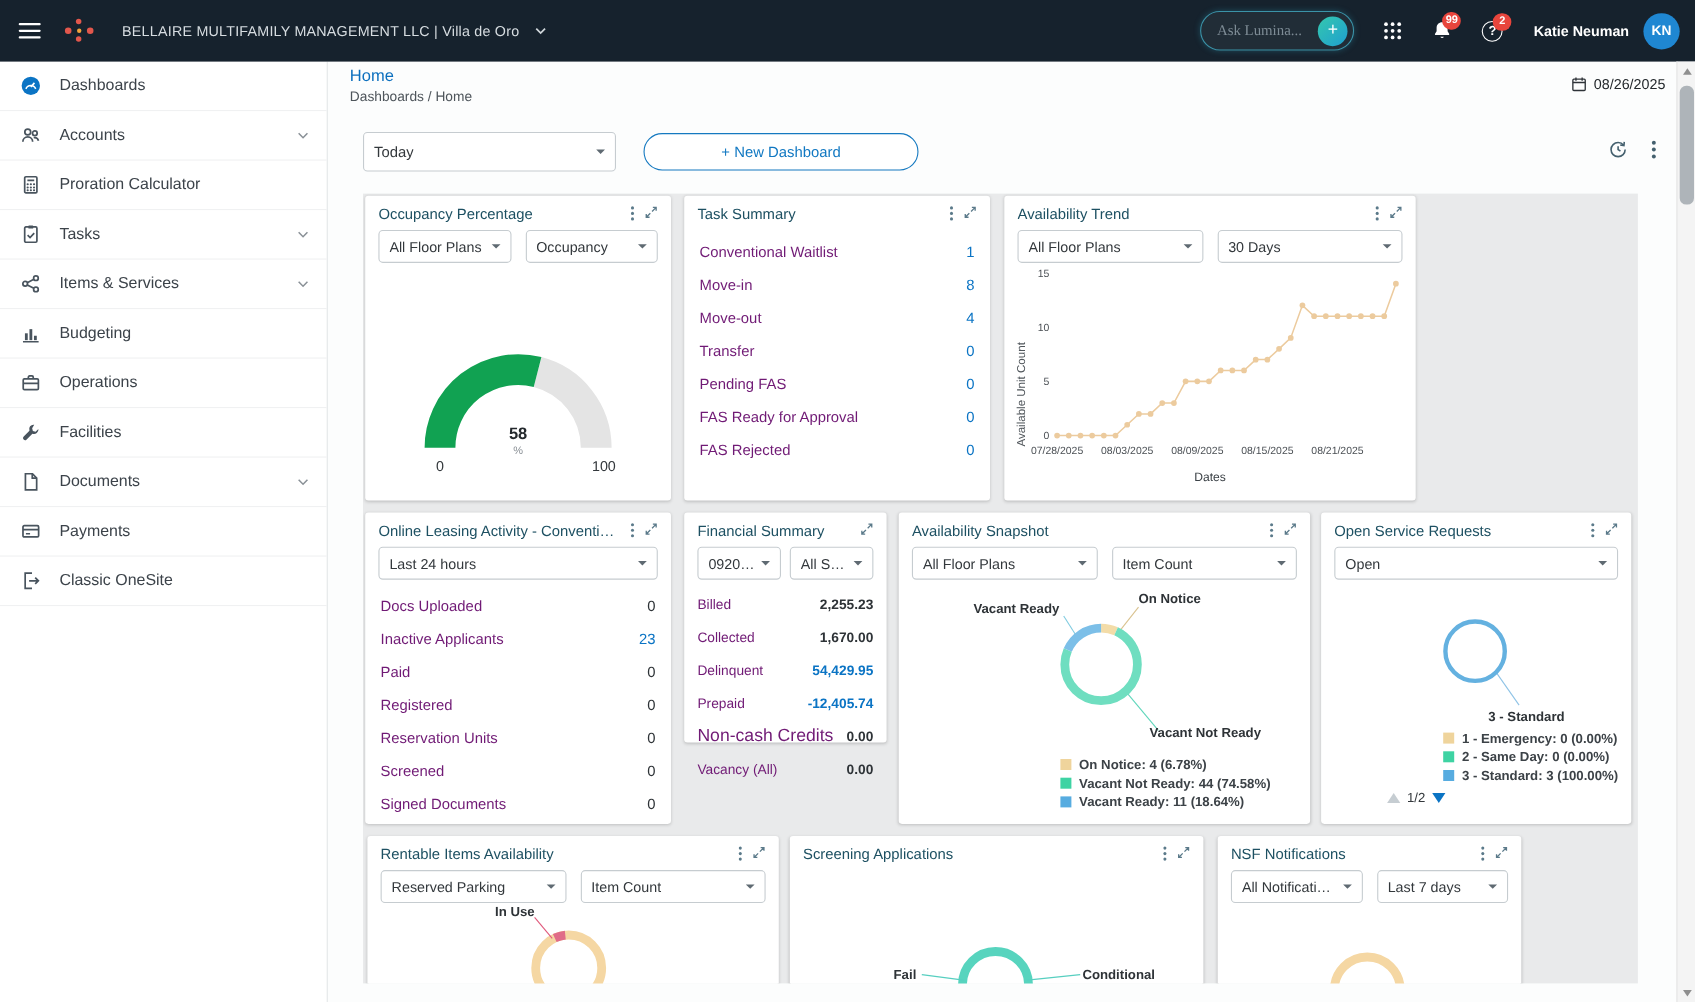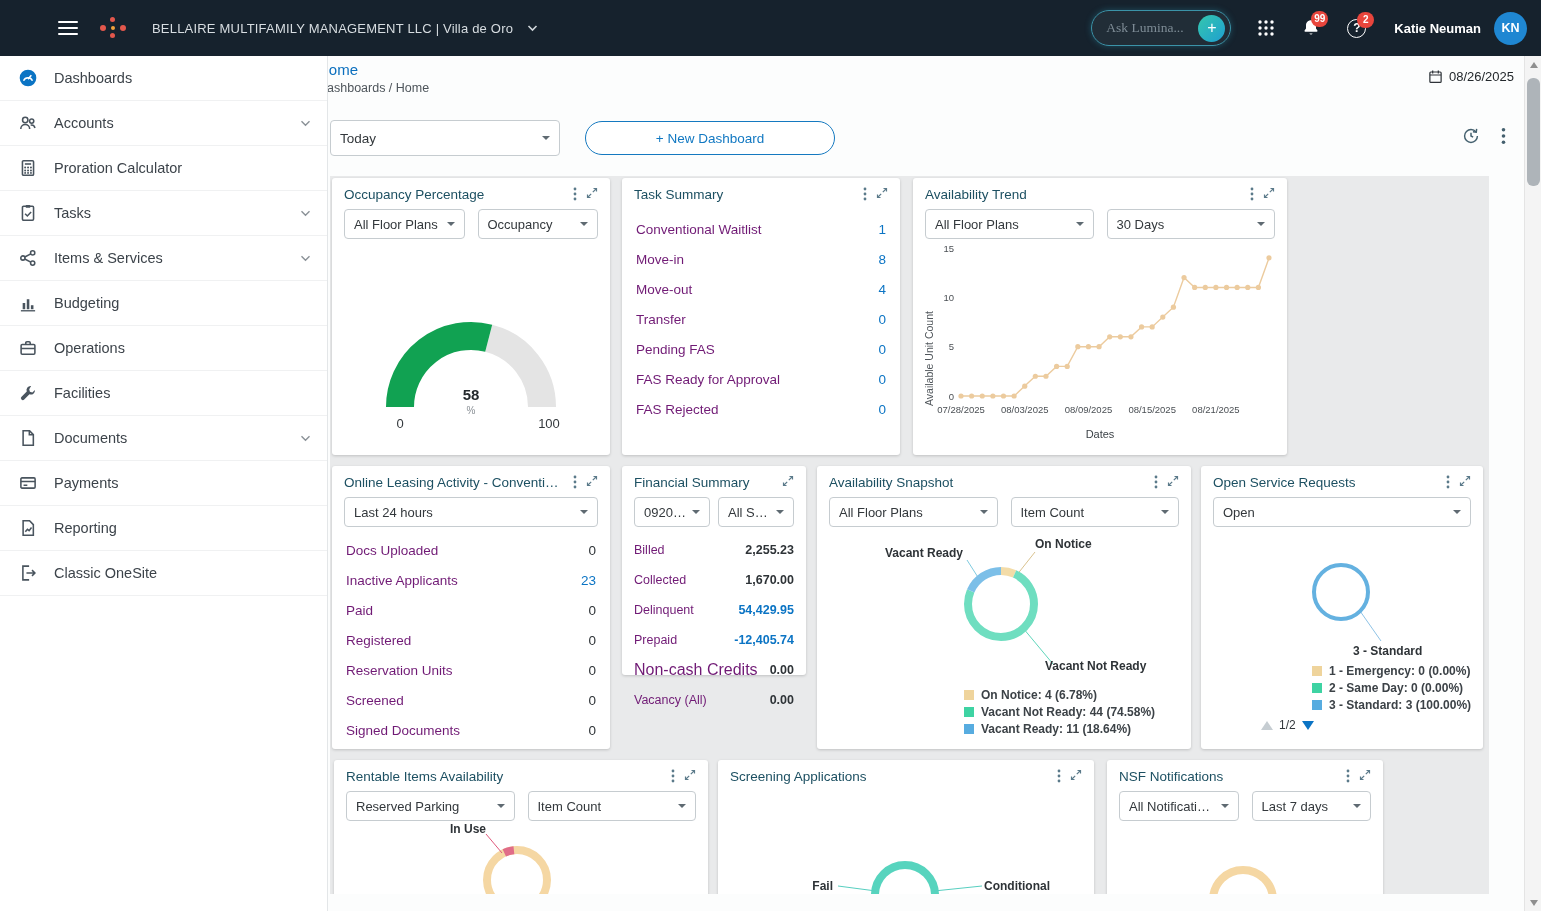"BELLAIRE MULTIFAMILY MANAGEMENT LLC |" .topbar { padding-left: 41px -> none }
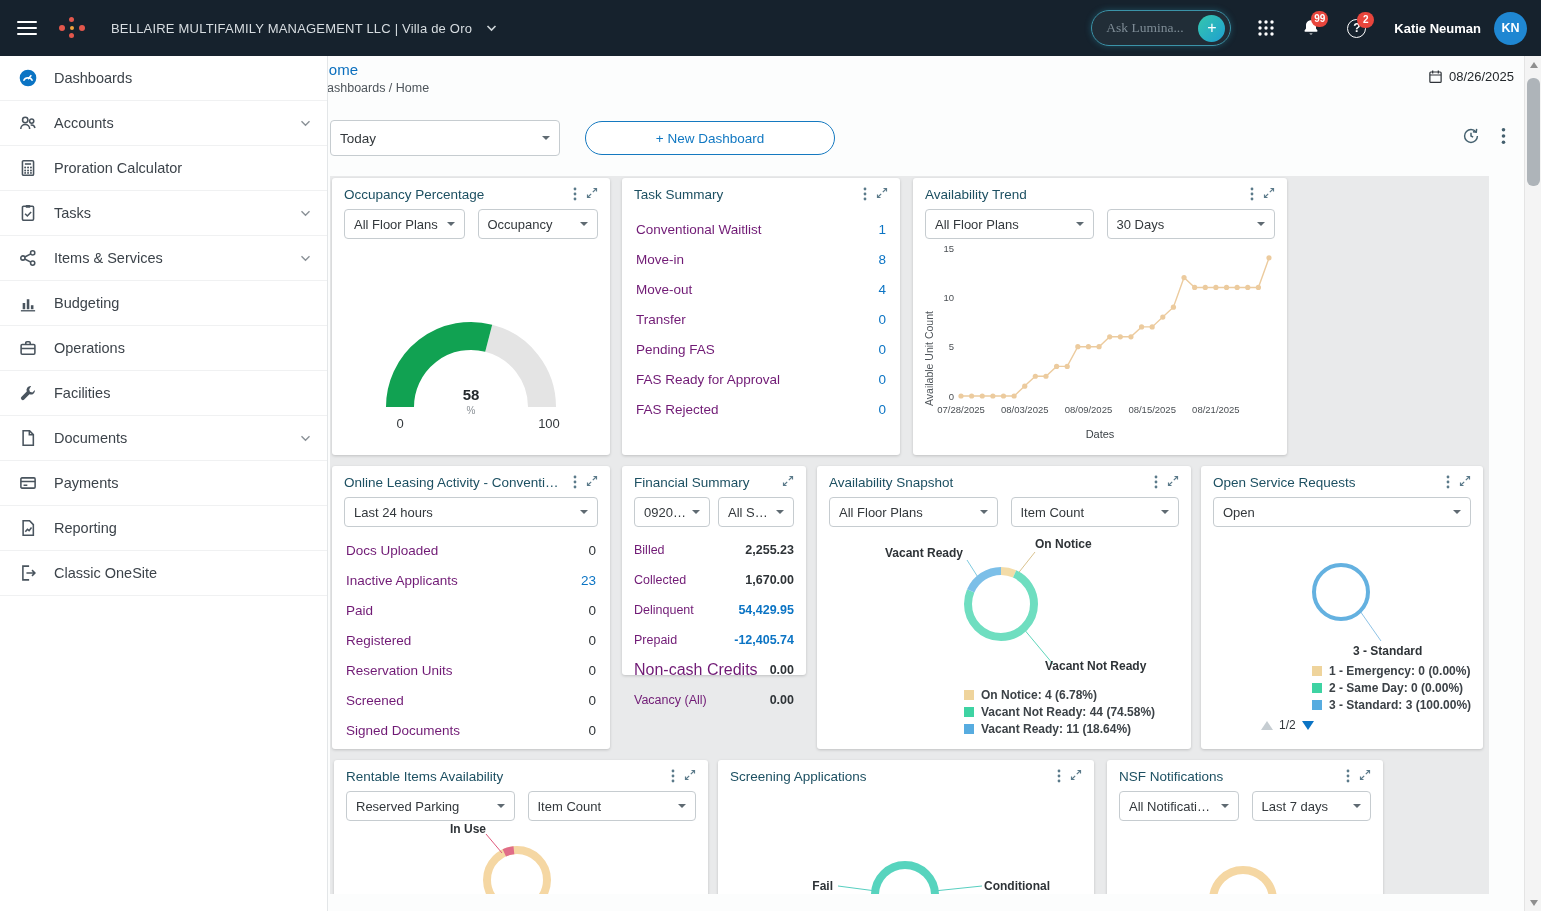"Dashboards" .sidebar { width: 328px -> 298px }
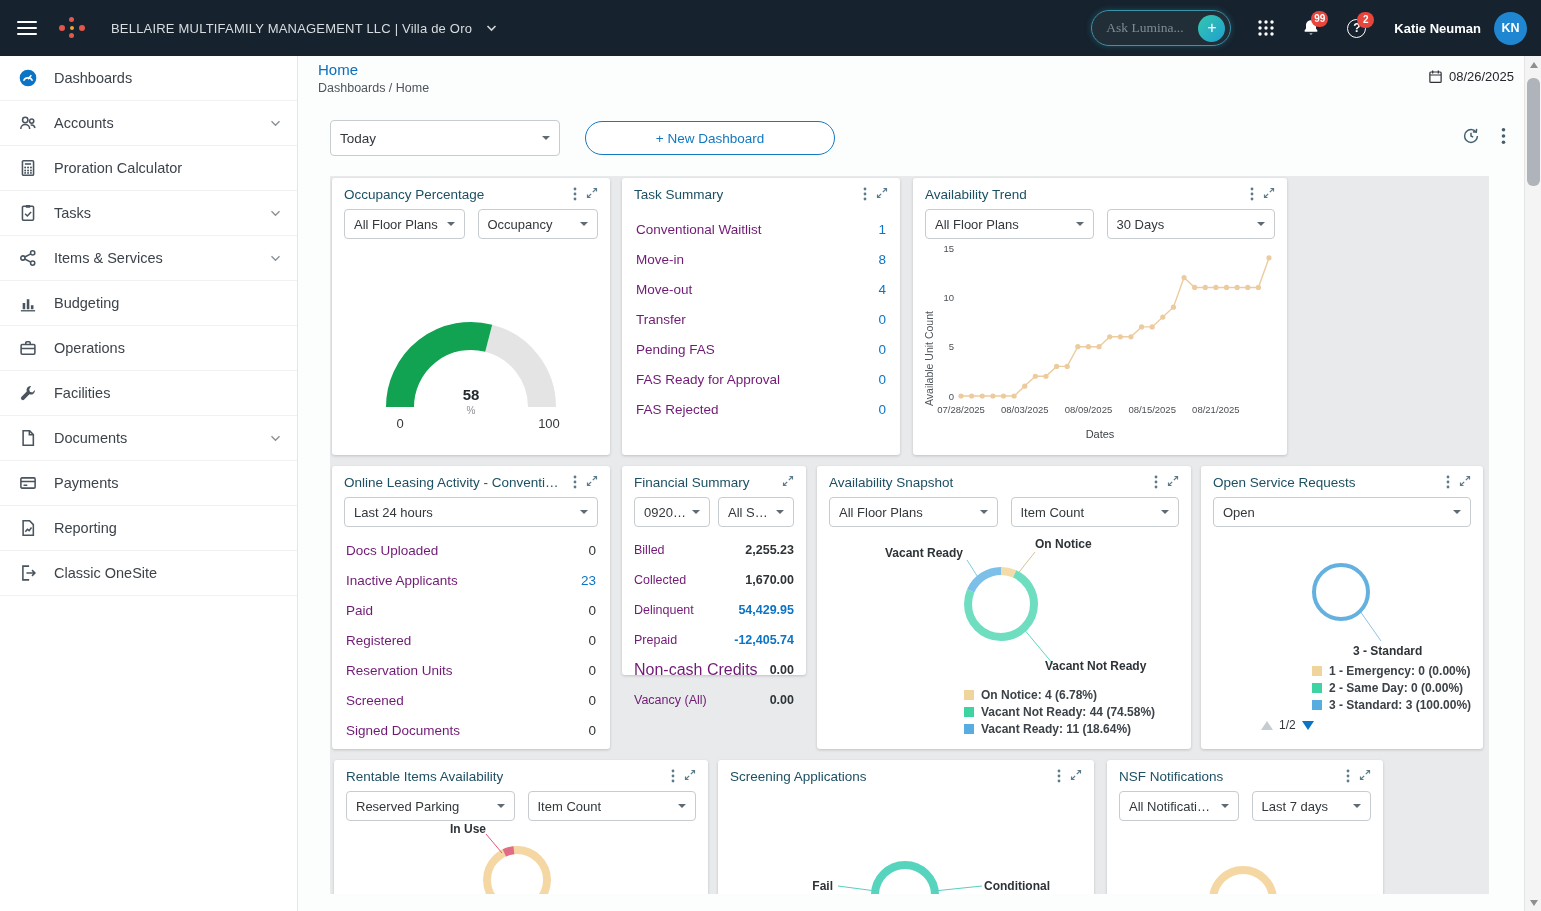"Reporting" div.sb-item { html: <div> <span> <svg> <path></path> <path></path> </svg> </span> <span>Reporting</span> </div> -> none }
